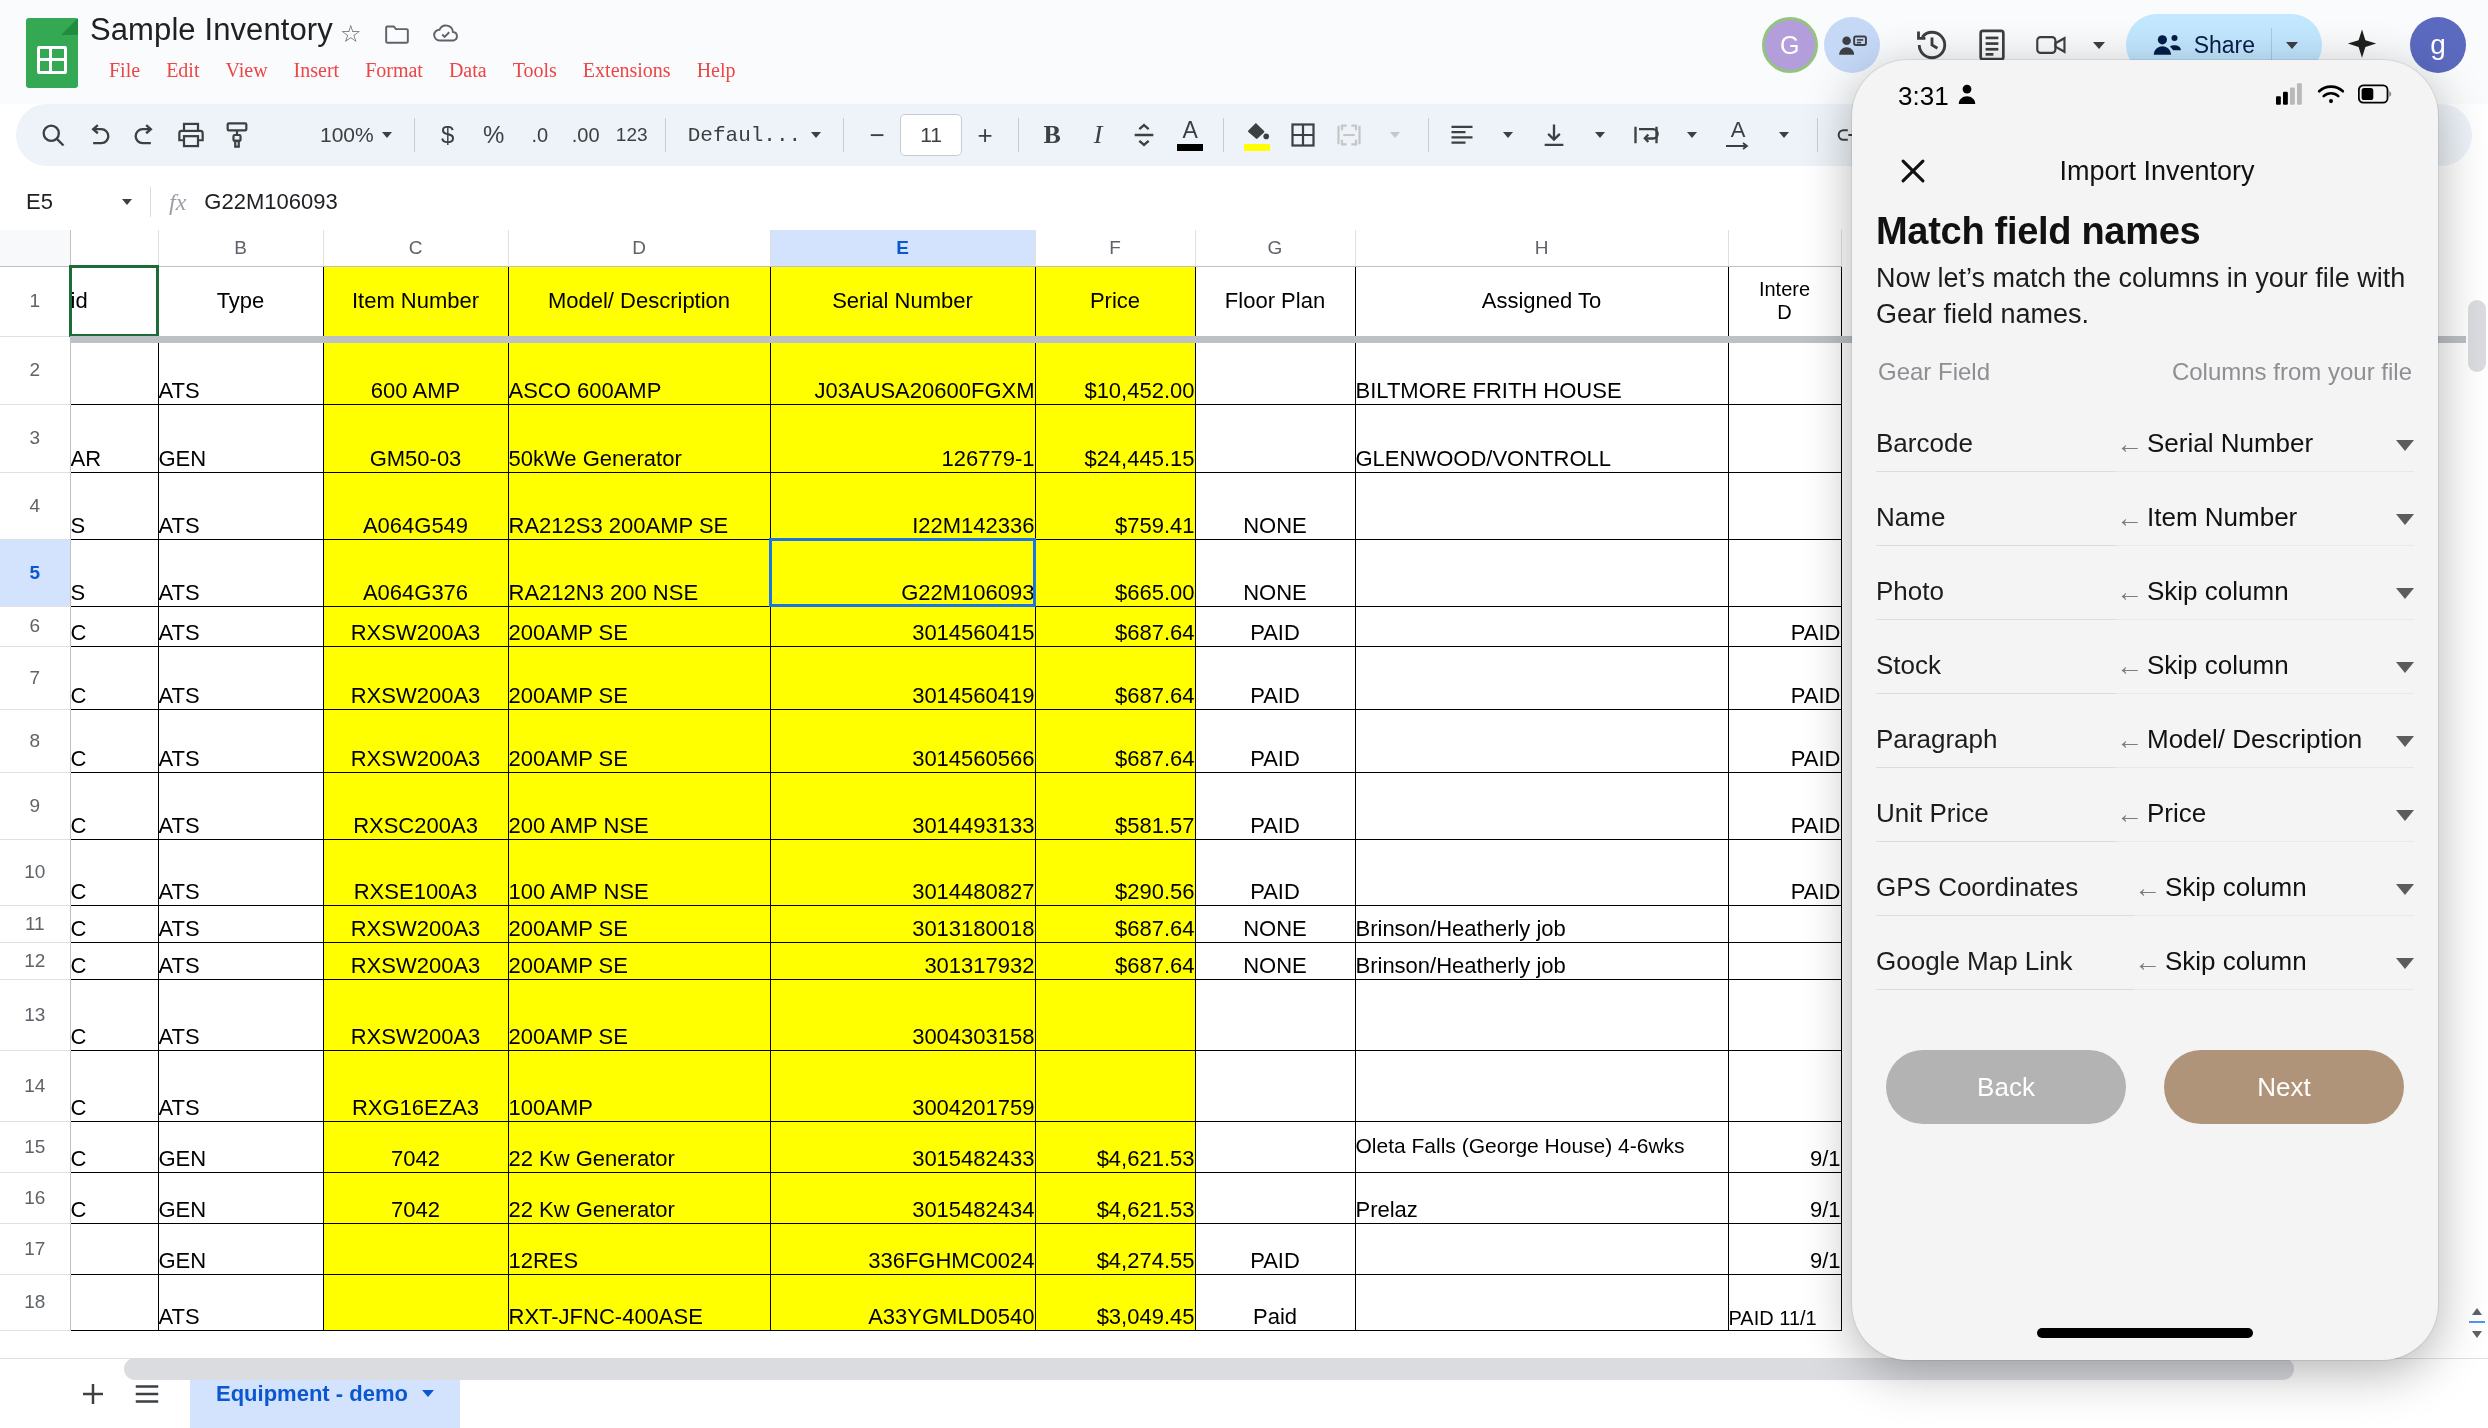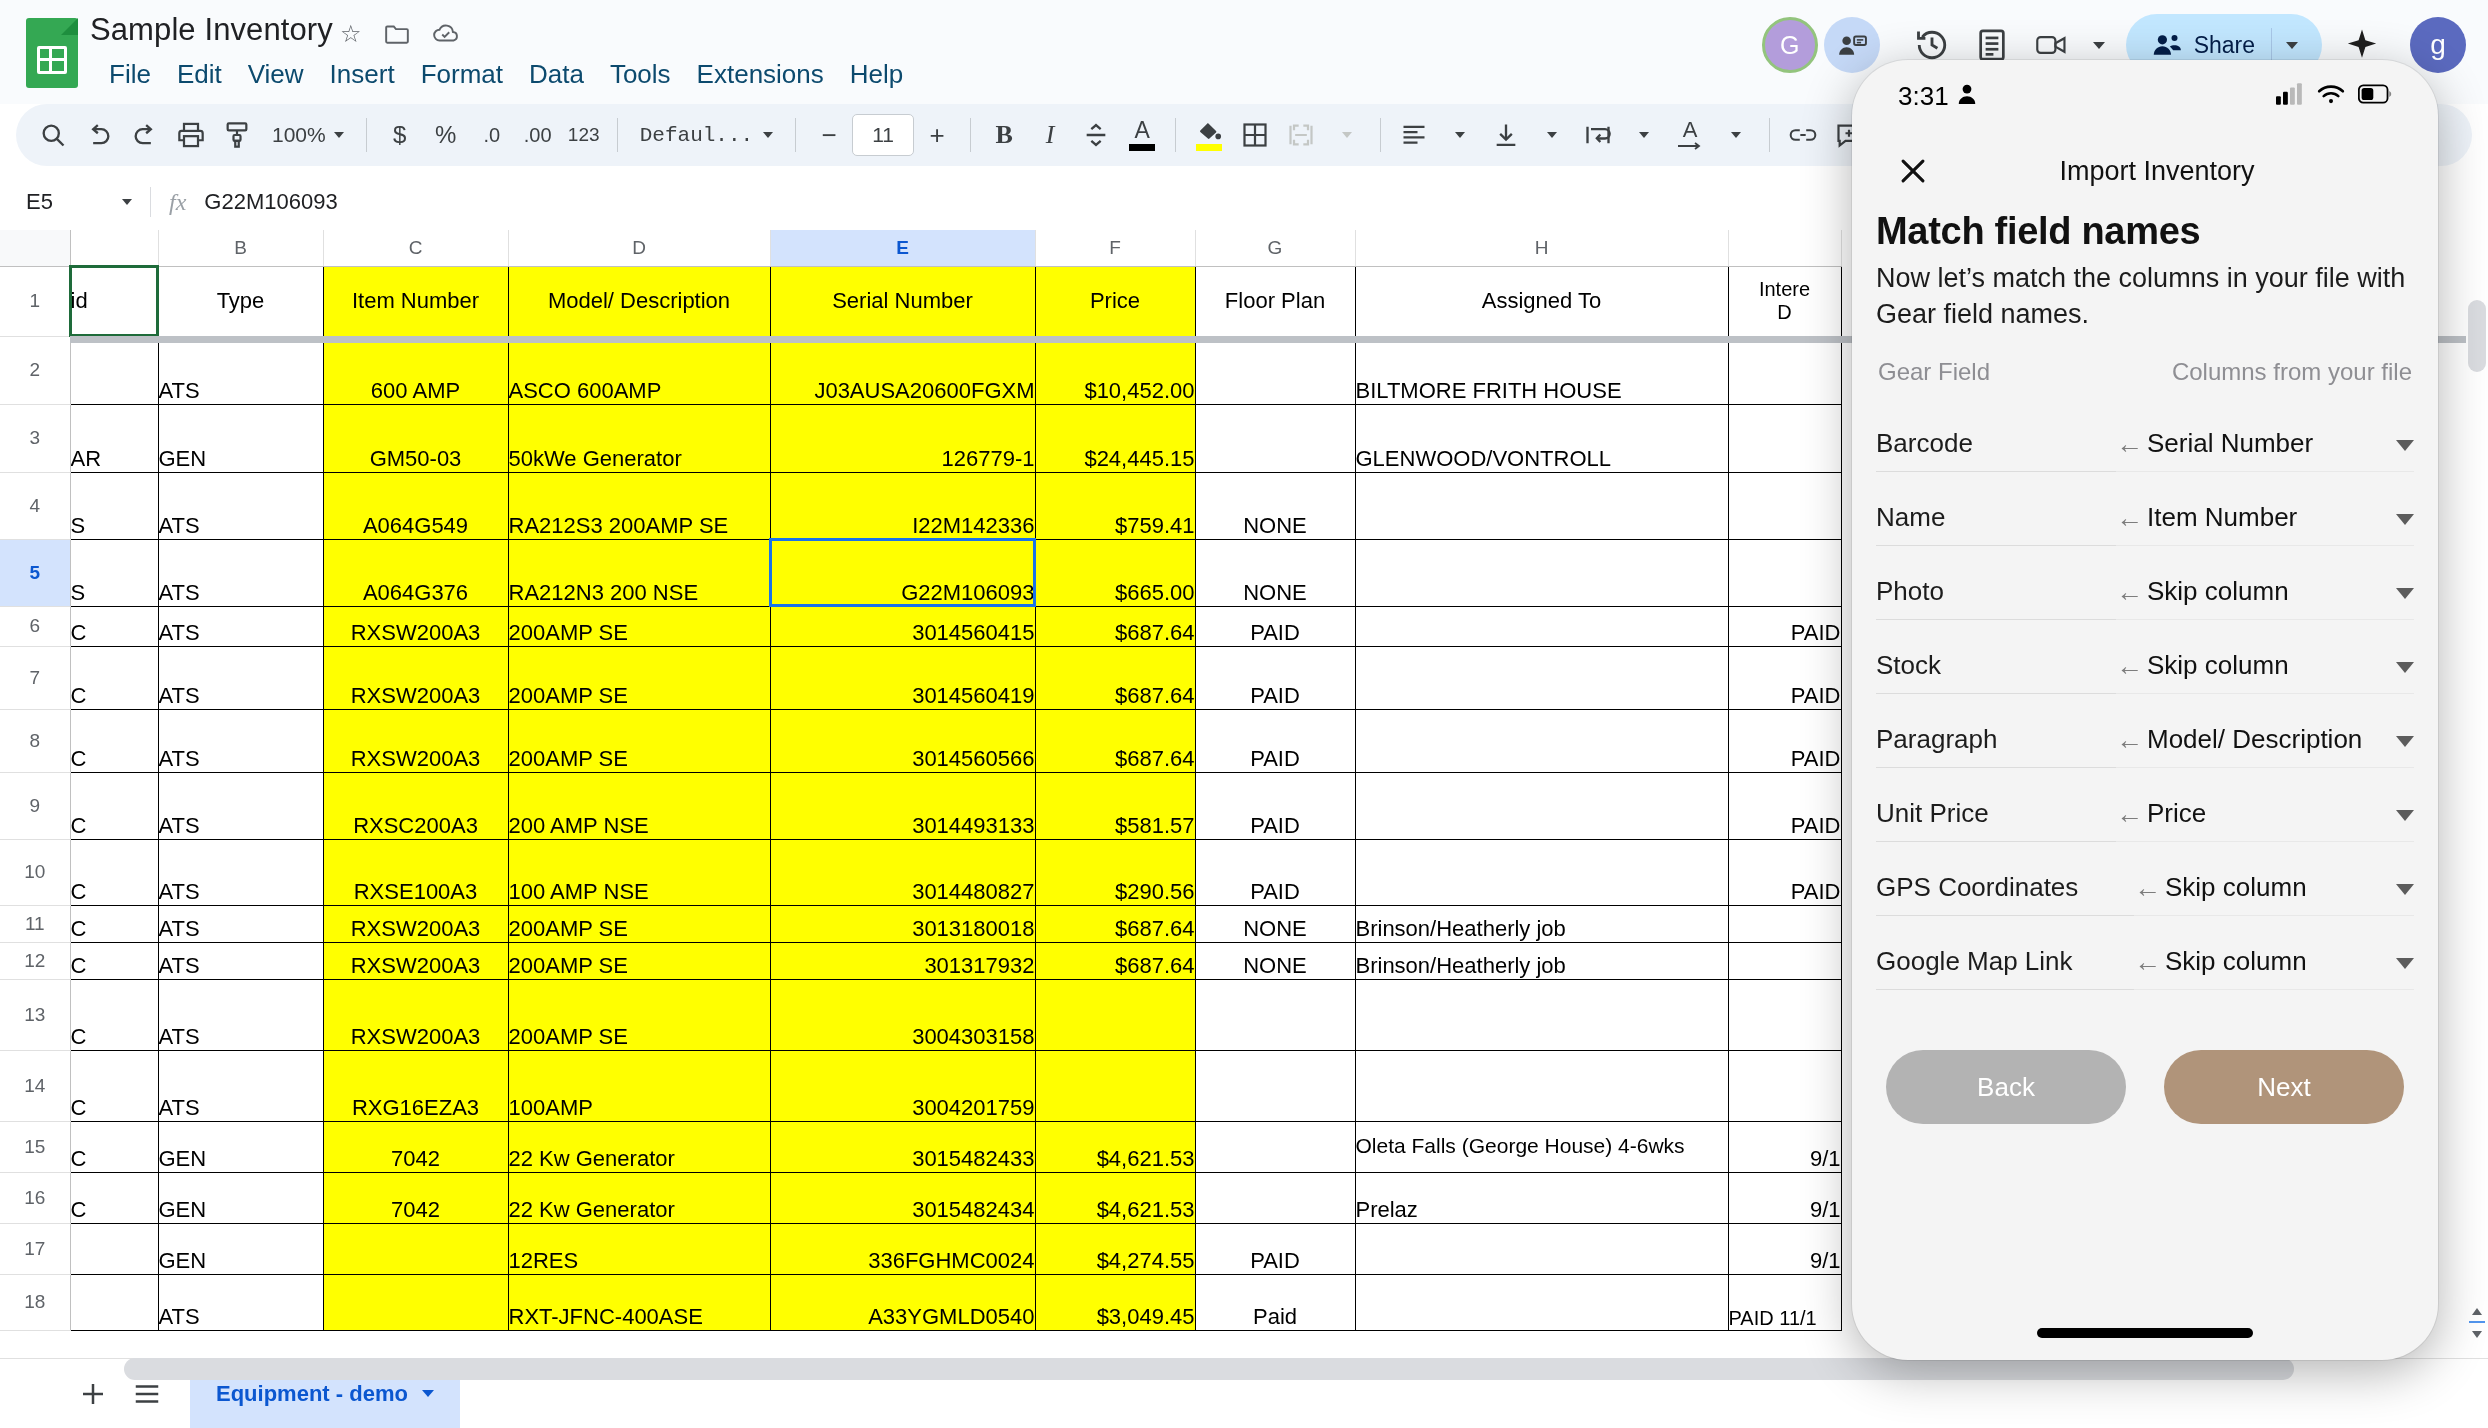"File" .gs-menubar div { color: #0c4a6e -> #ef4444; font-family: none -> Liberation Serif, serif; font-size: 26px -> 20px }
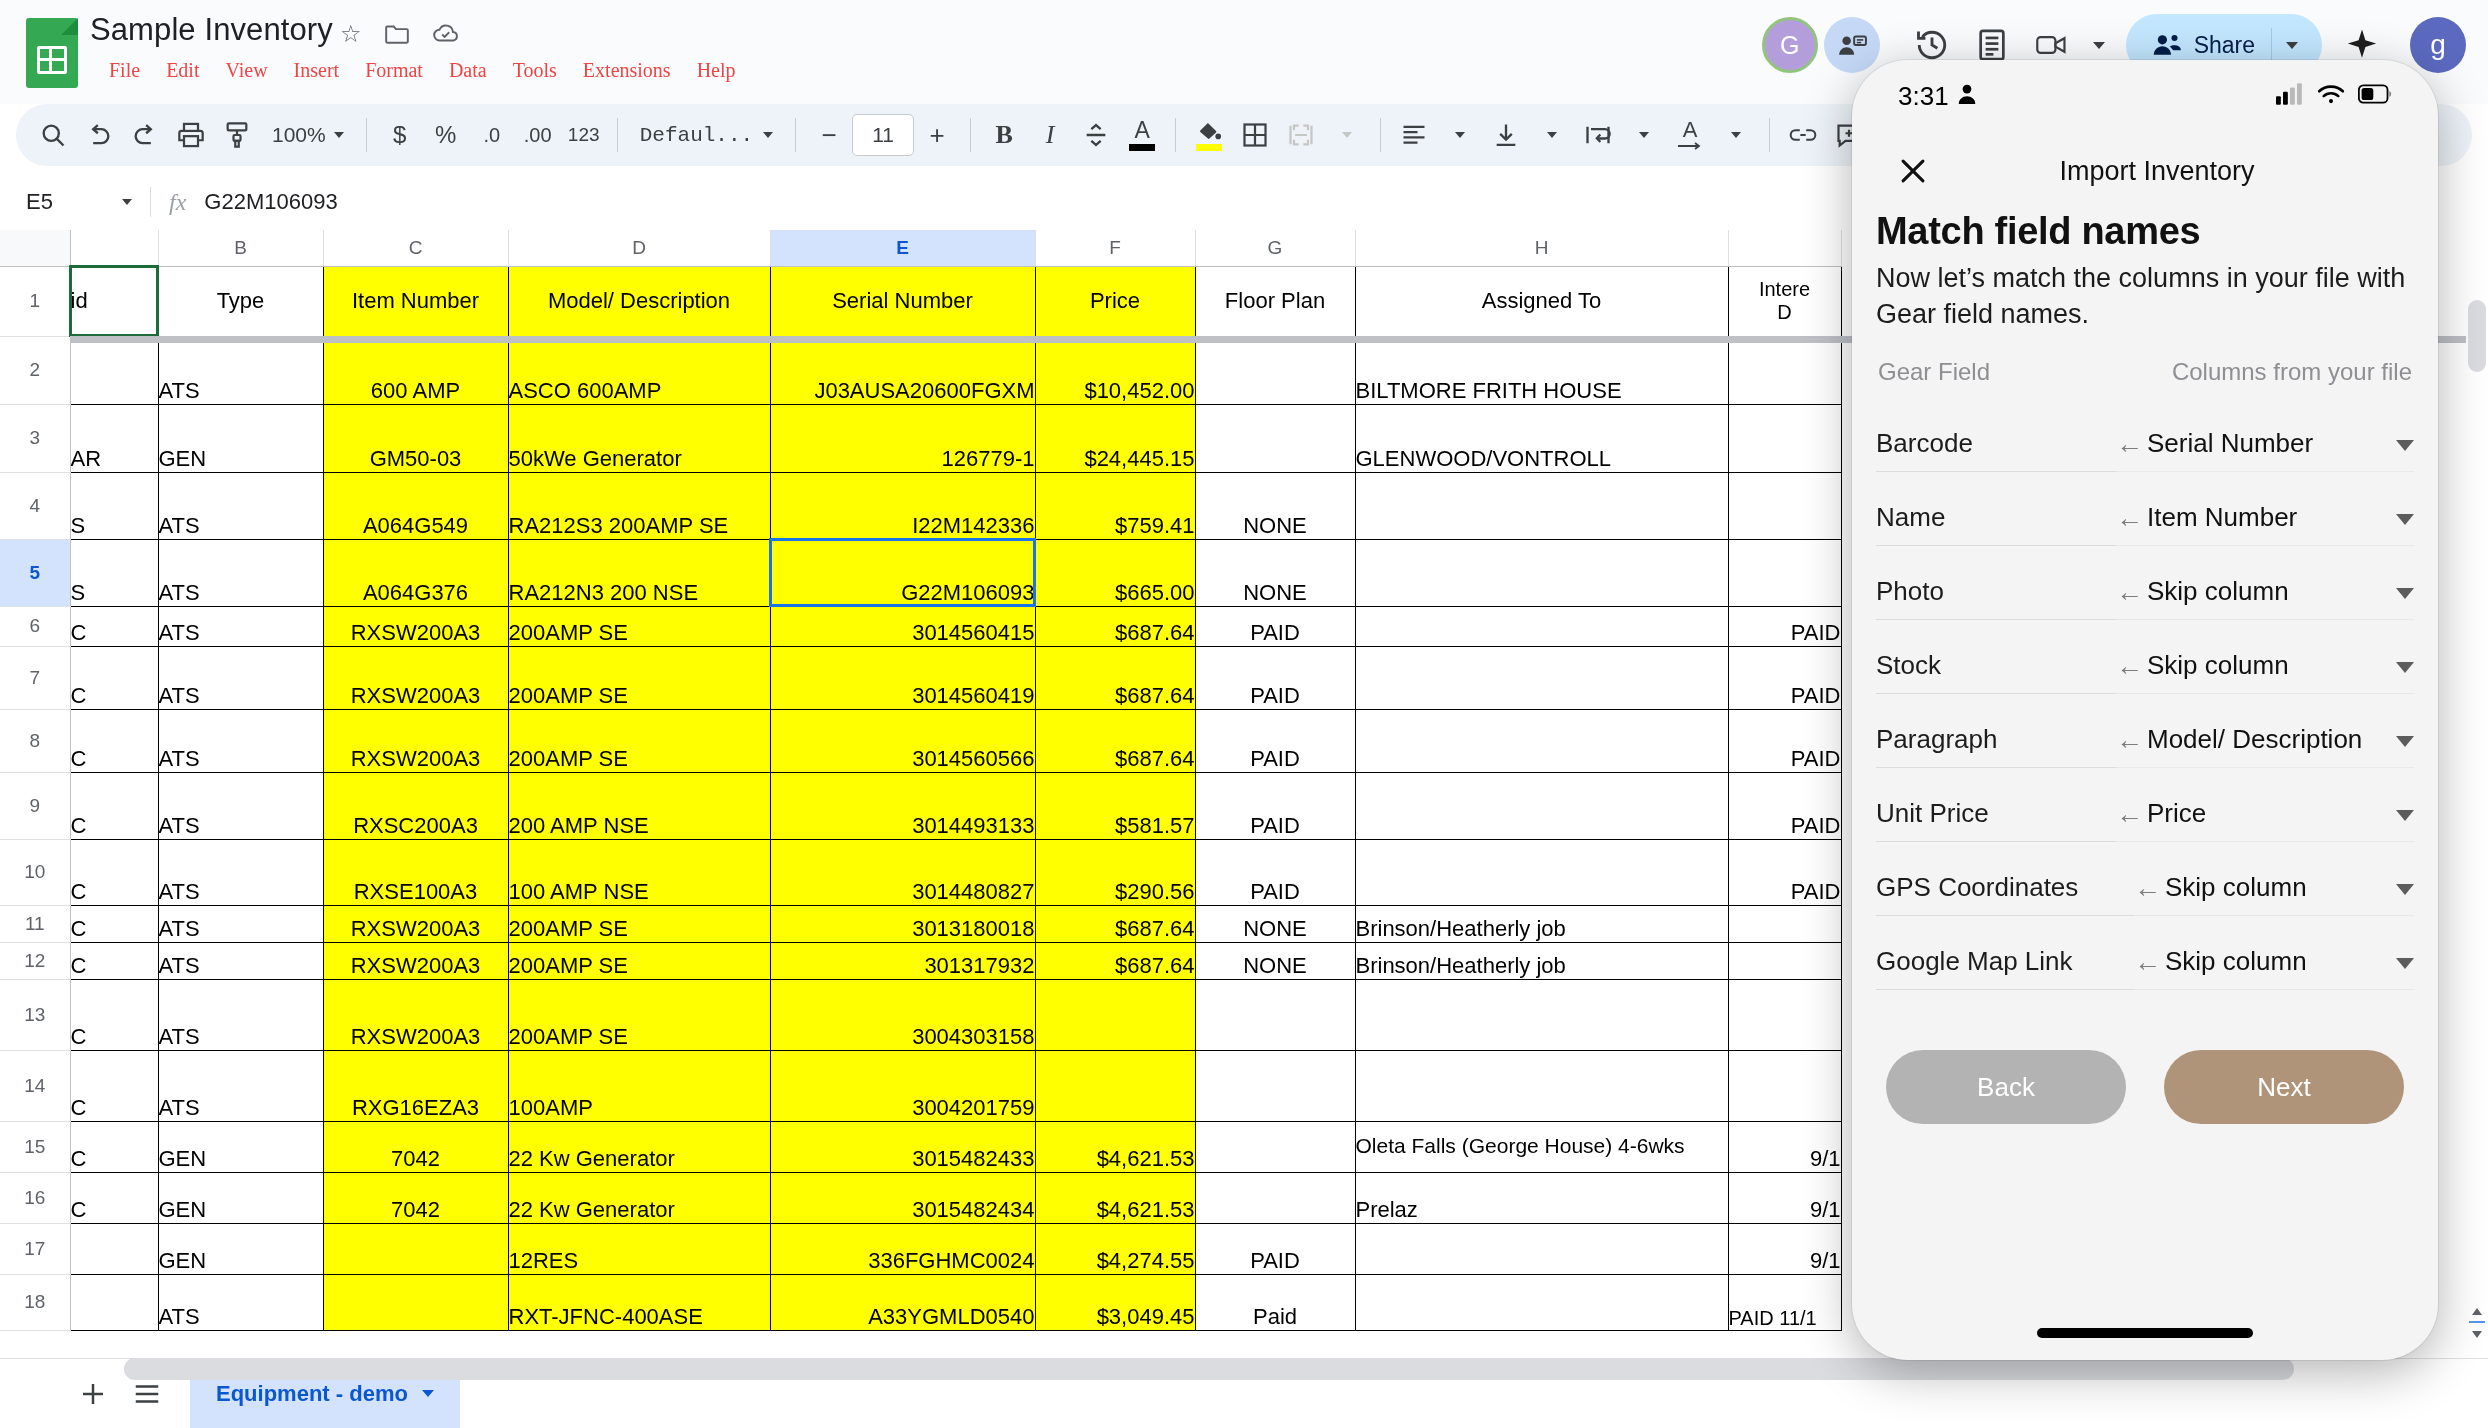"100%" .tb-zoom .z { margin-left: none -> 48px }
